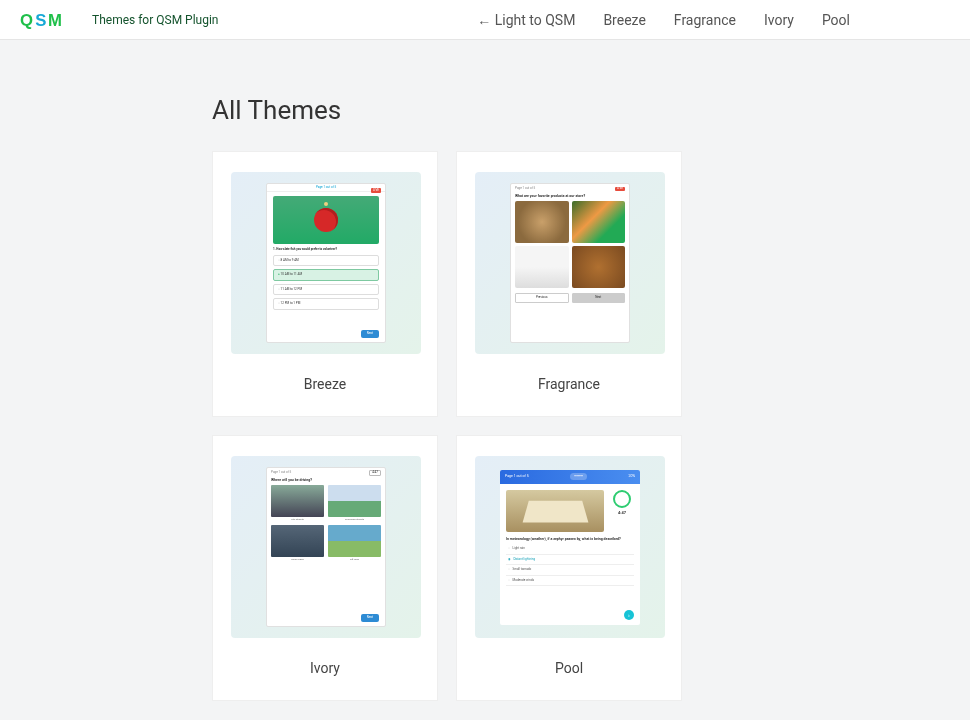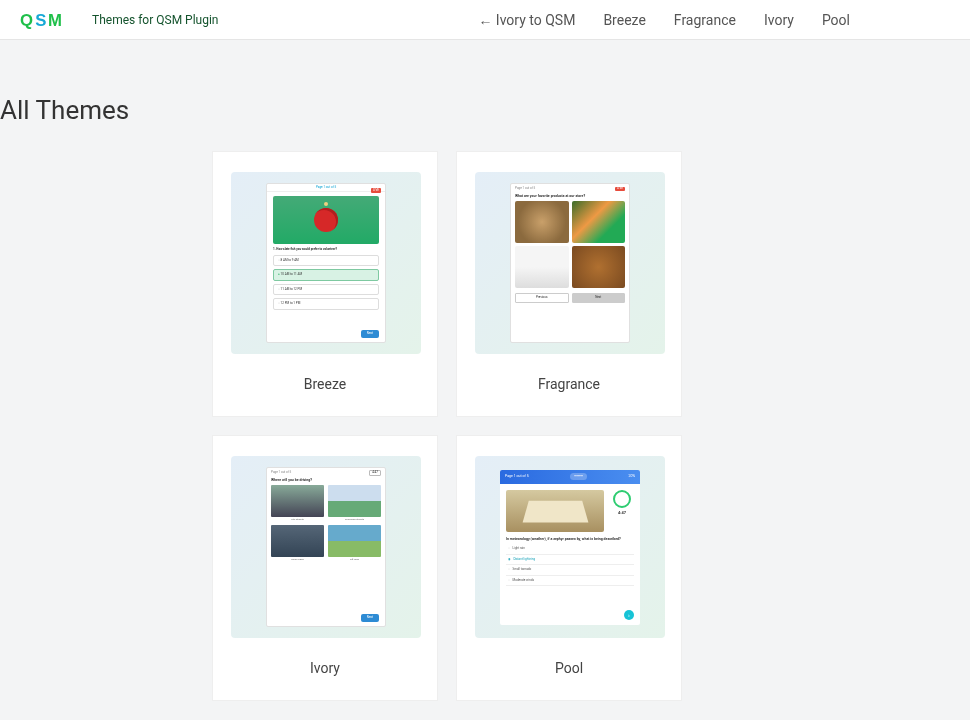"← Ivory to QSM" a { text: Ivory -> Light }
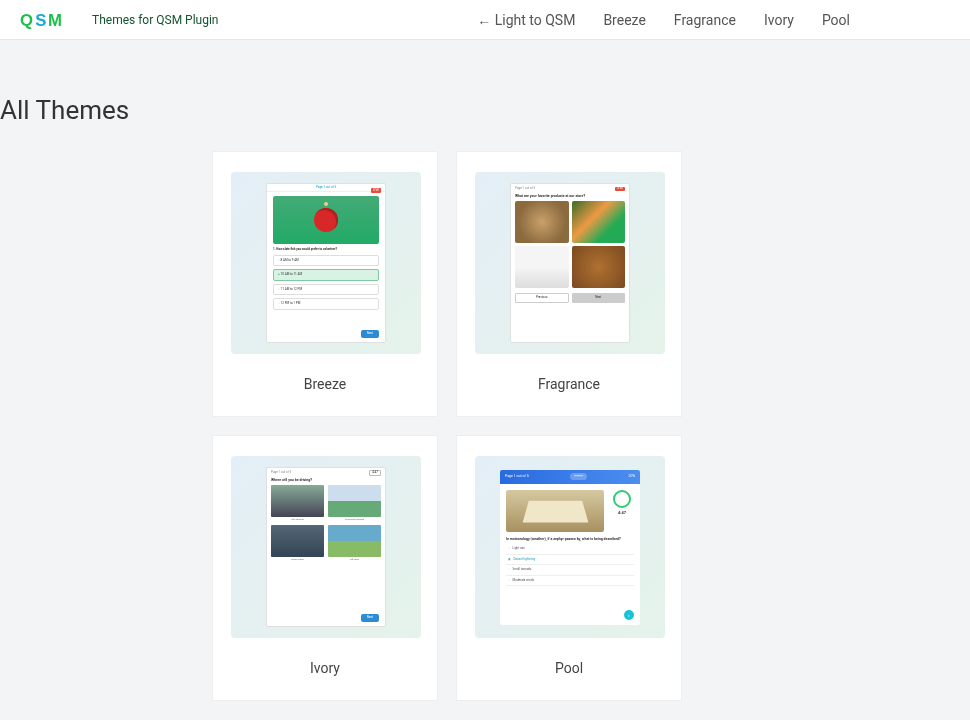"All Themes" .heading { margin-left: none -> 212px }
